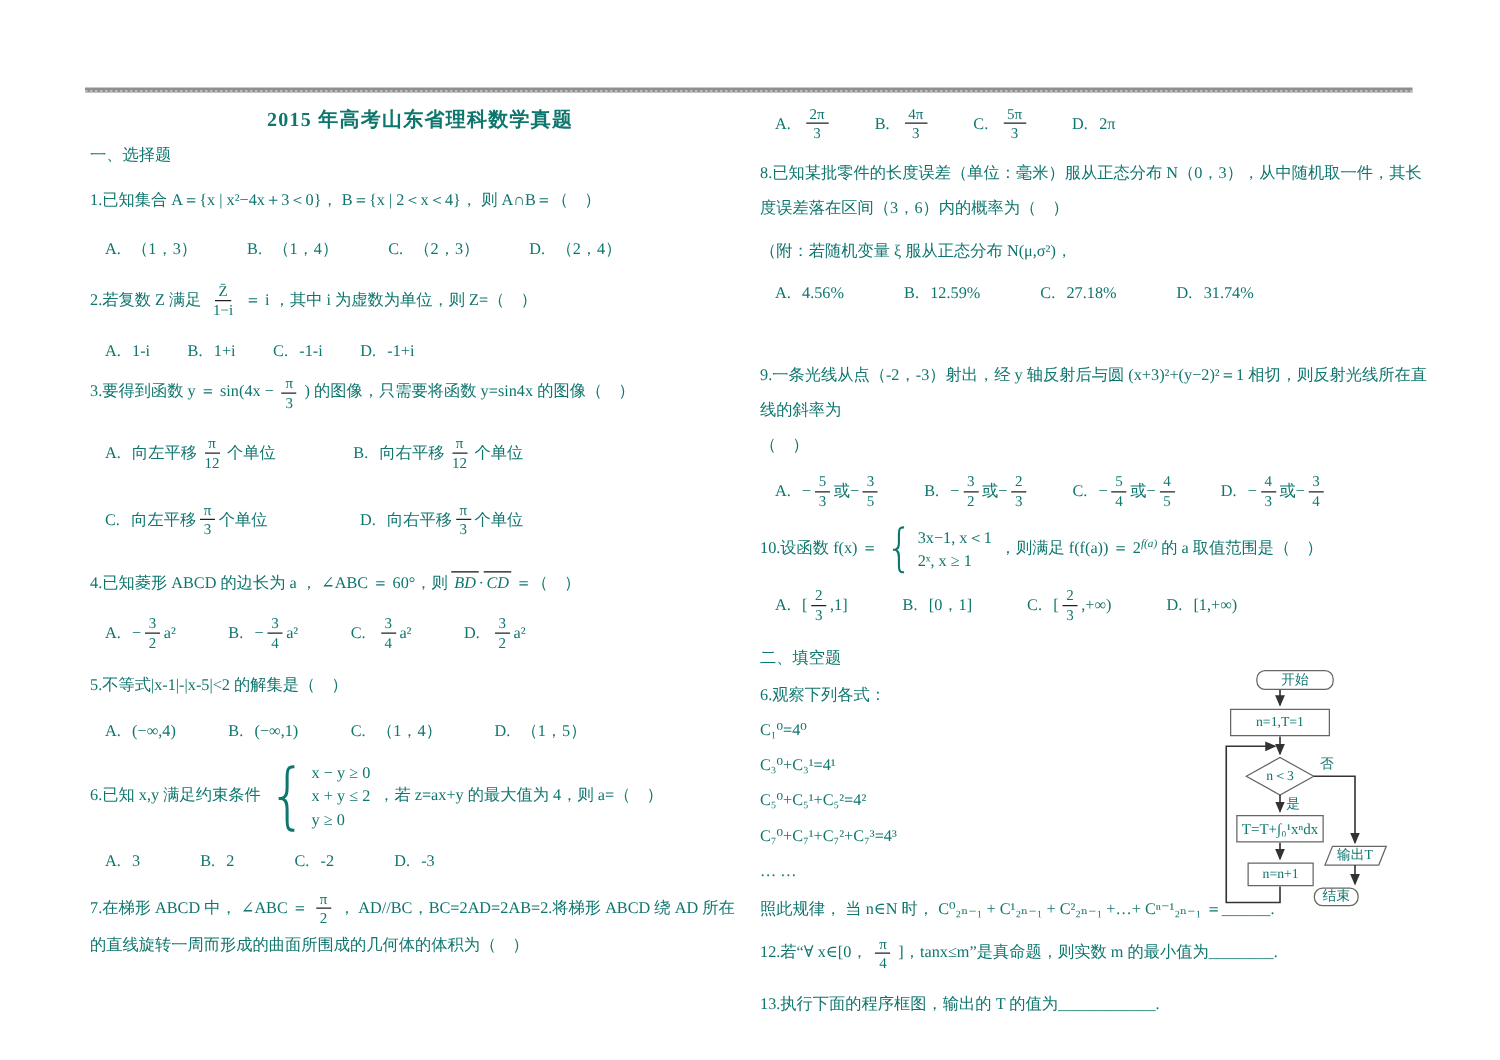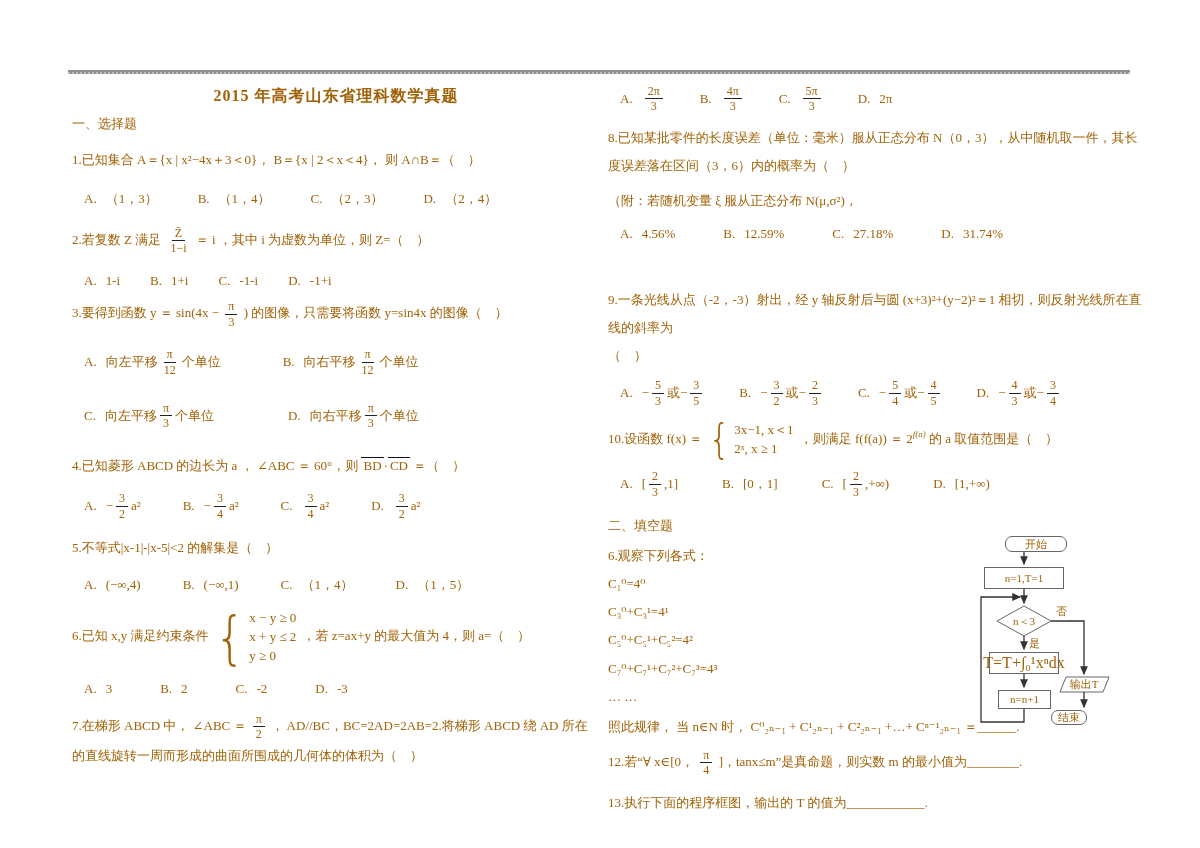"2015 年高考山东省理科数学真题" .page { color: #a16207 -> #0f766e }
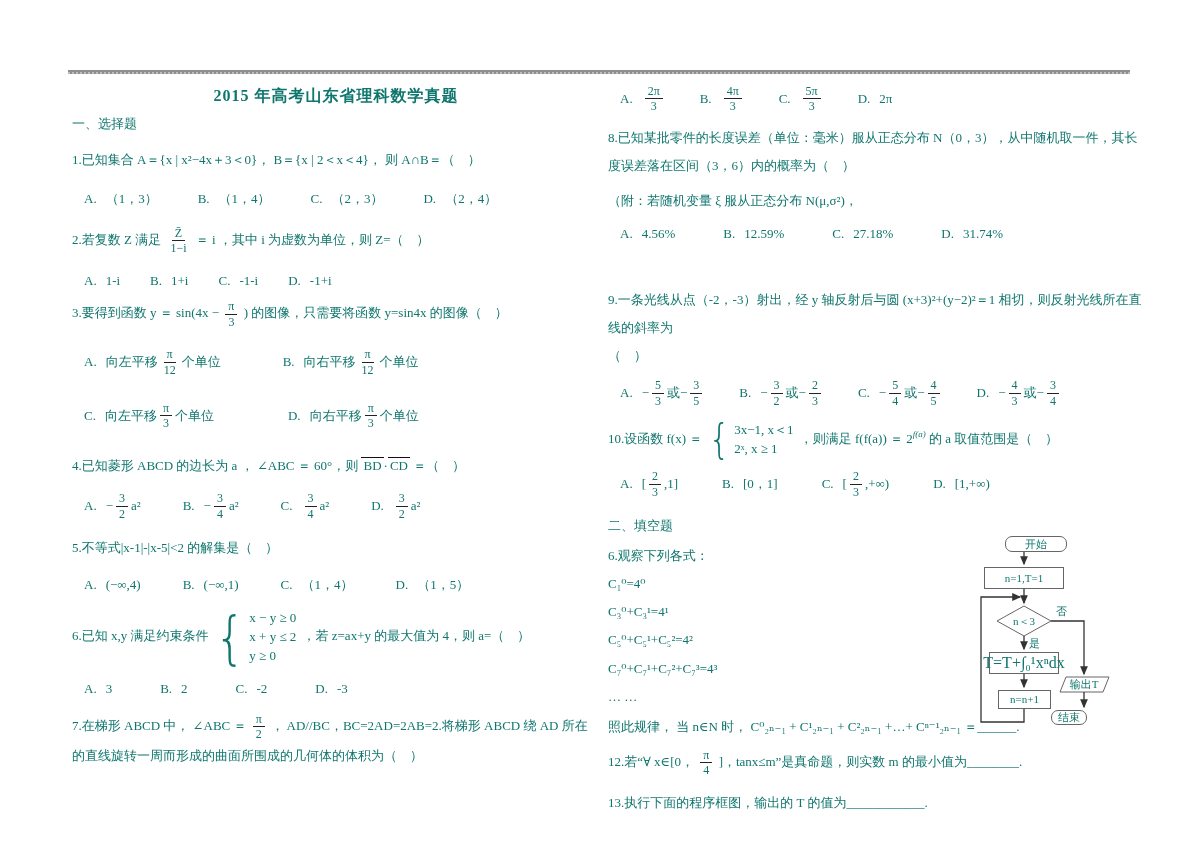"BD" .vec { font-style: none -> italic }
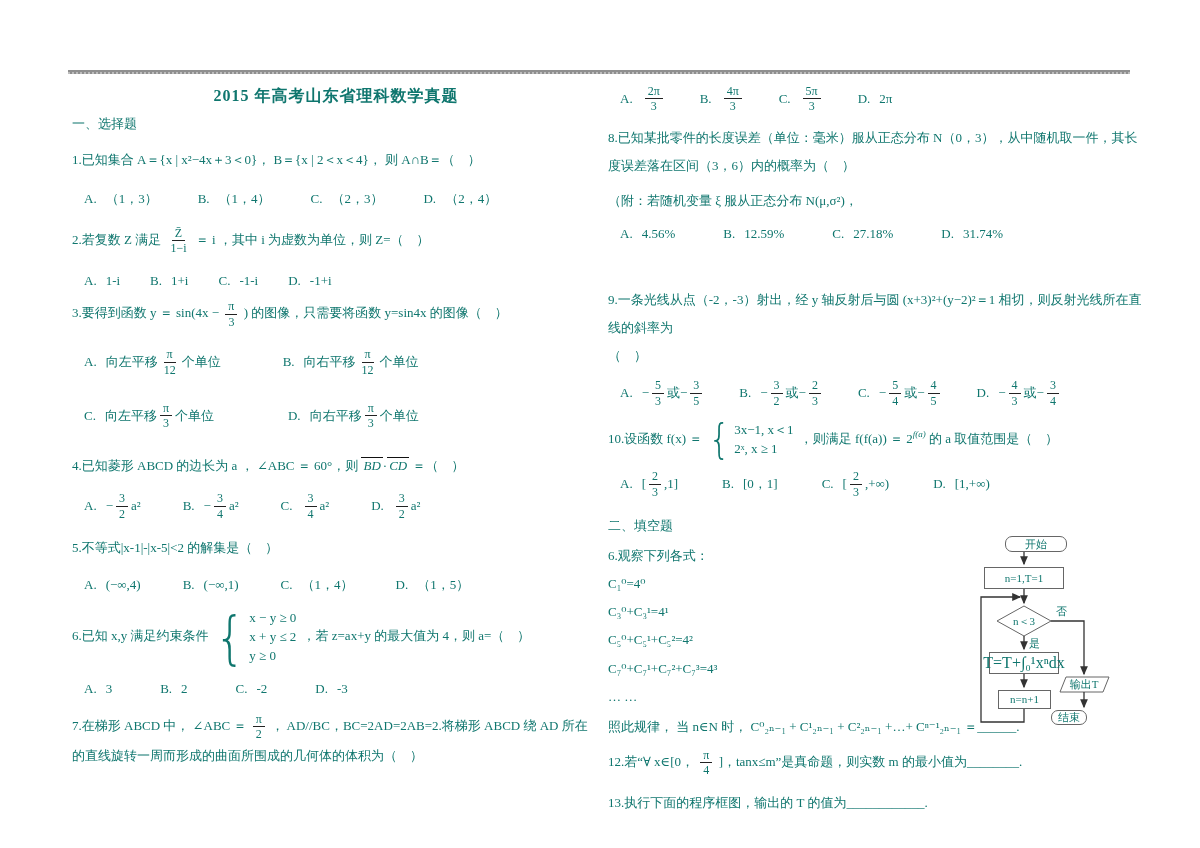"T=T+∫₀¹xⁿdx" div.fcbox { font-size: 16px -> 12px }
